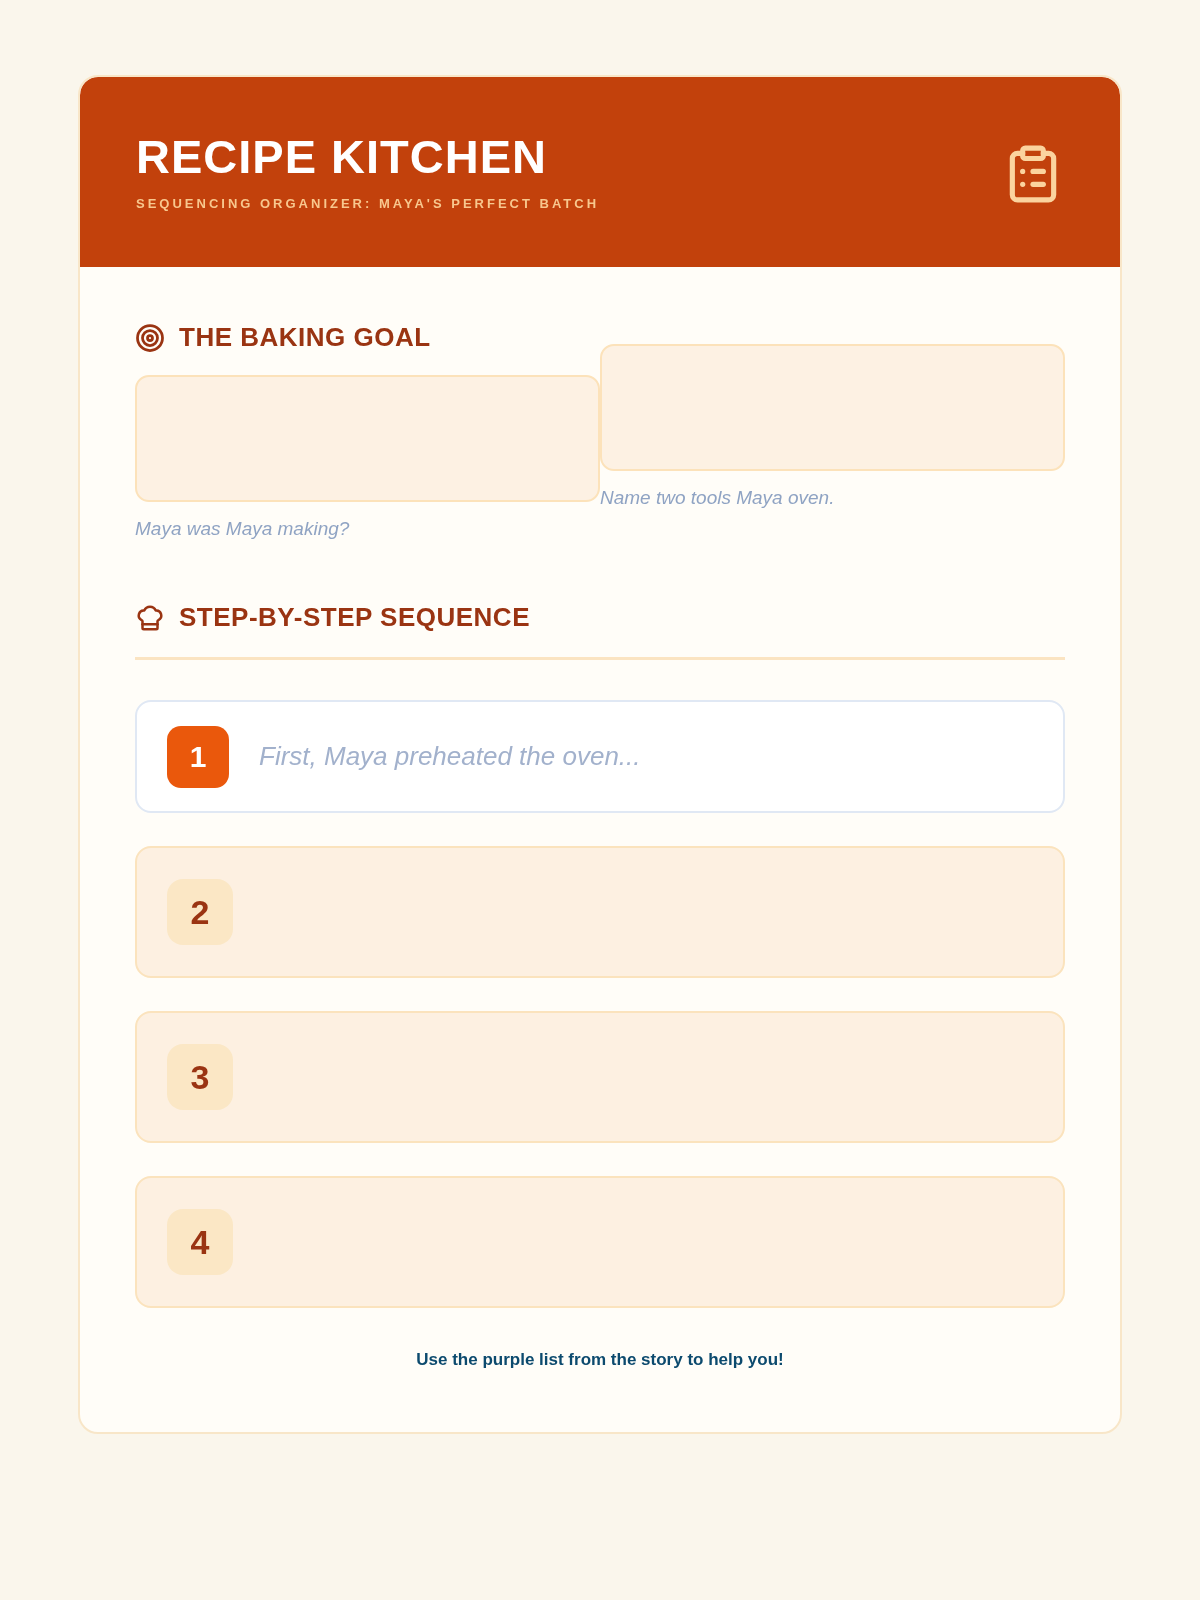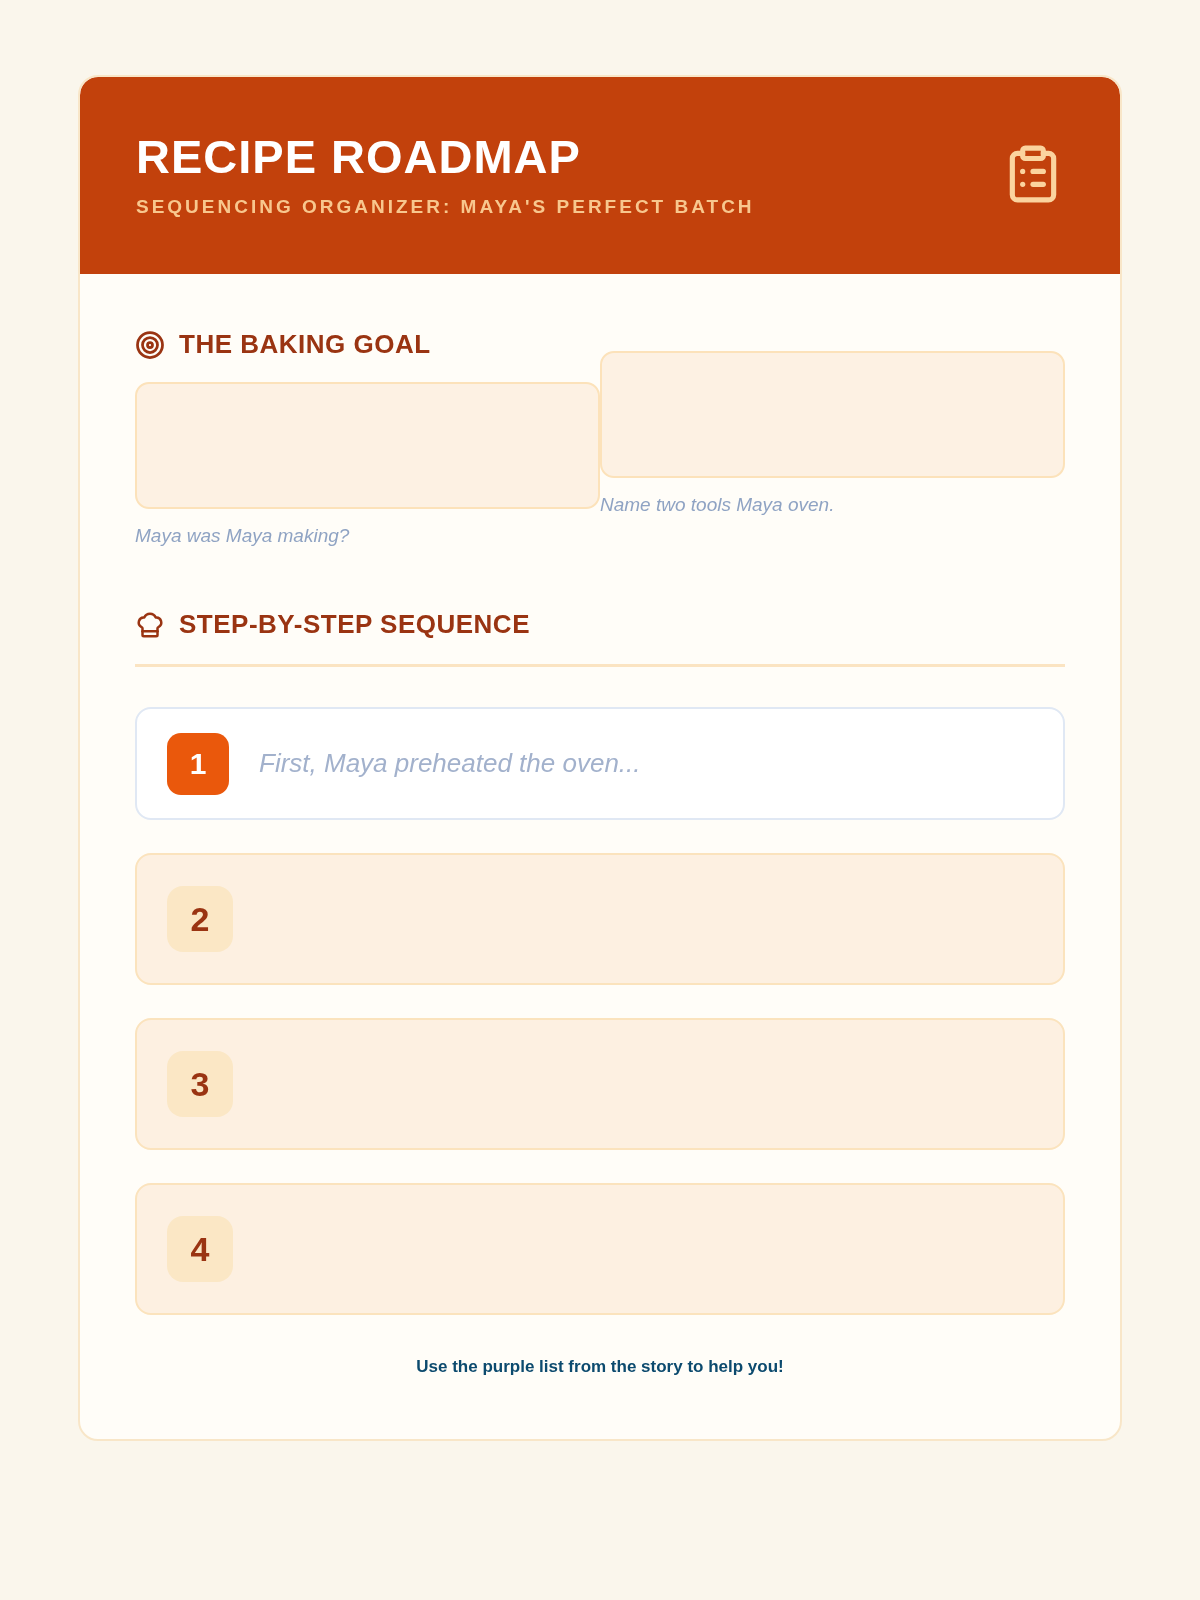"RECIPE ROADMAP" div.header-title { text: ROADMAP -> KITCHEN }
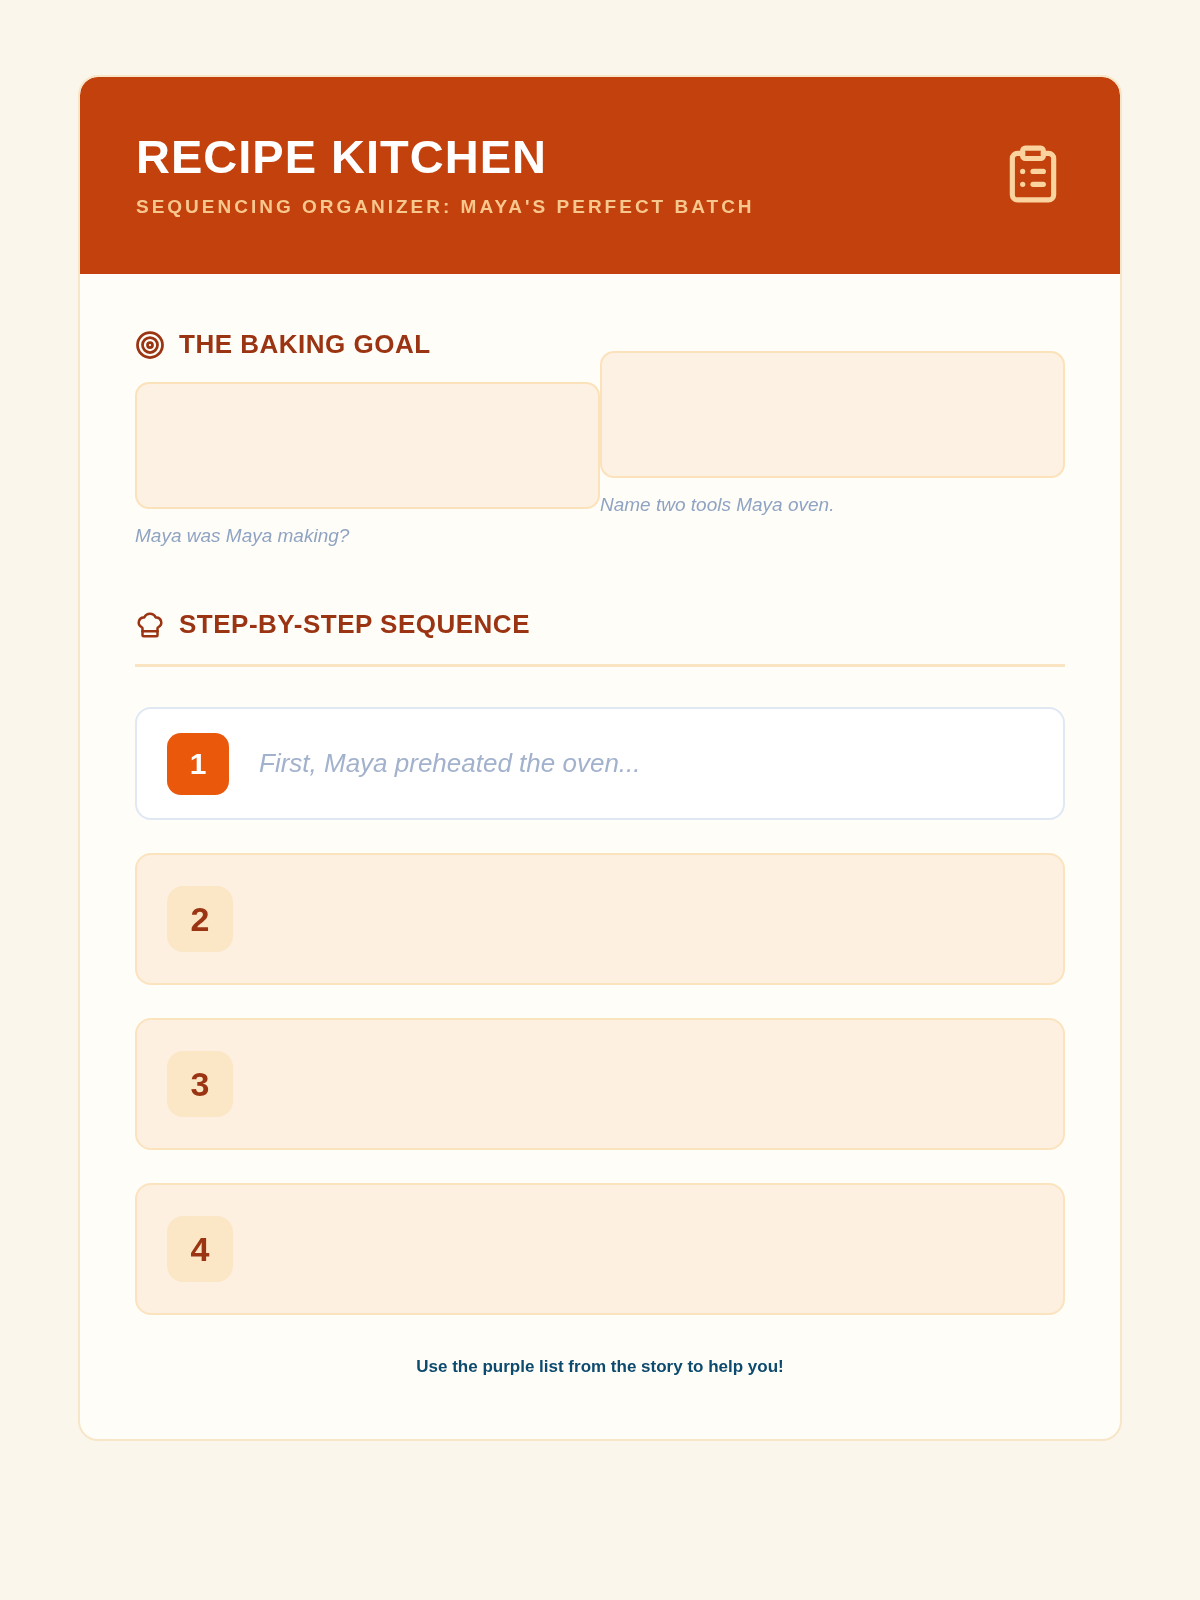"SEQUENCING ORGANIZER: MAYA'S PERFECT" .header-subtitle { font-size: 19px -> 13px }
